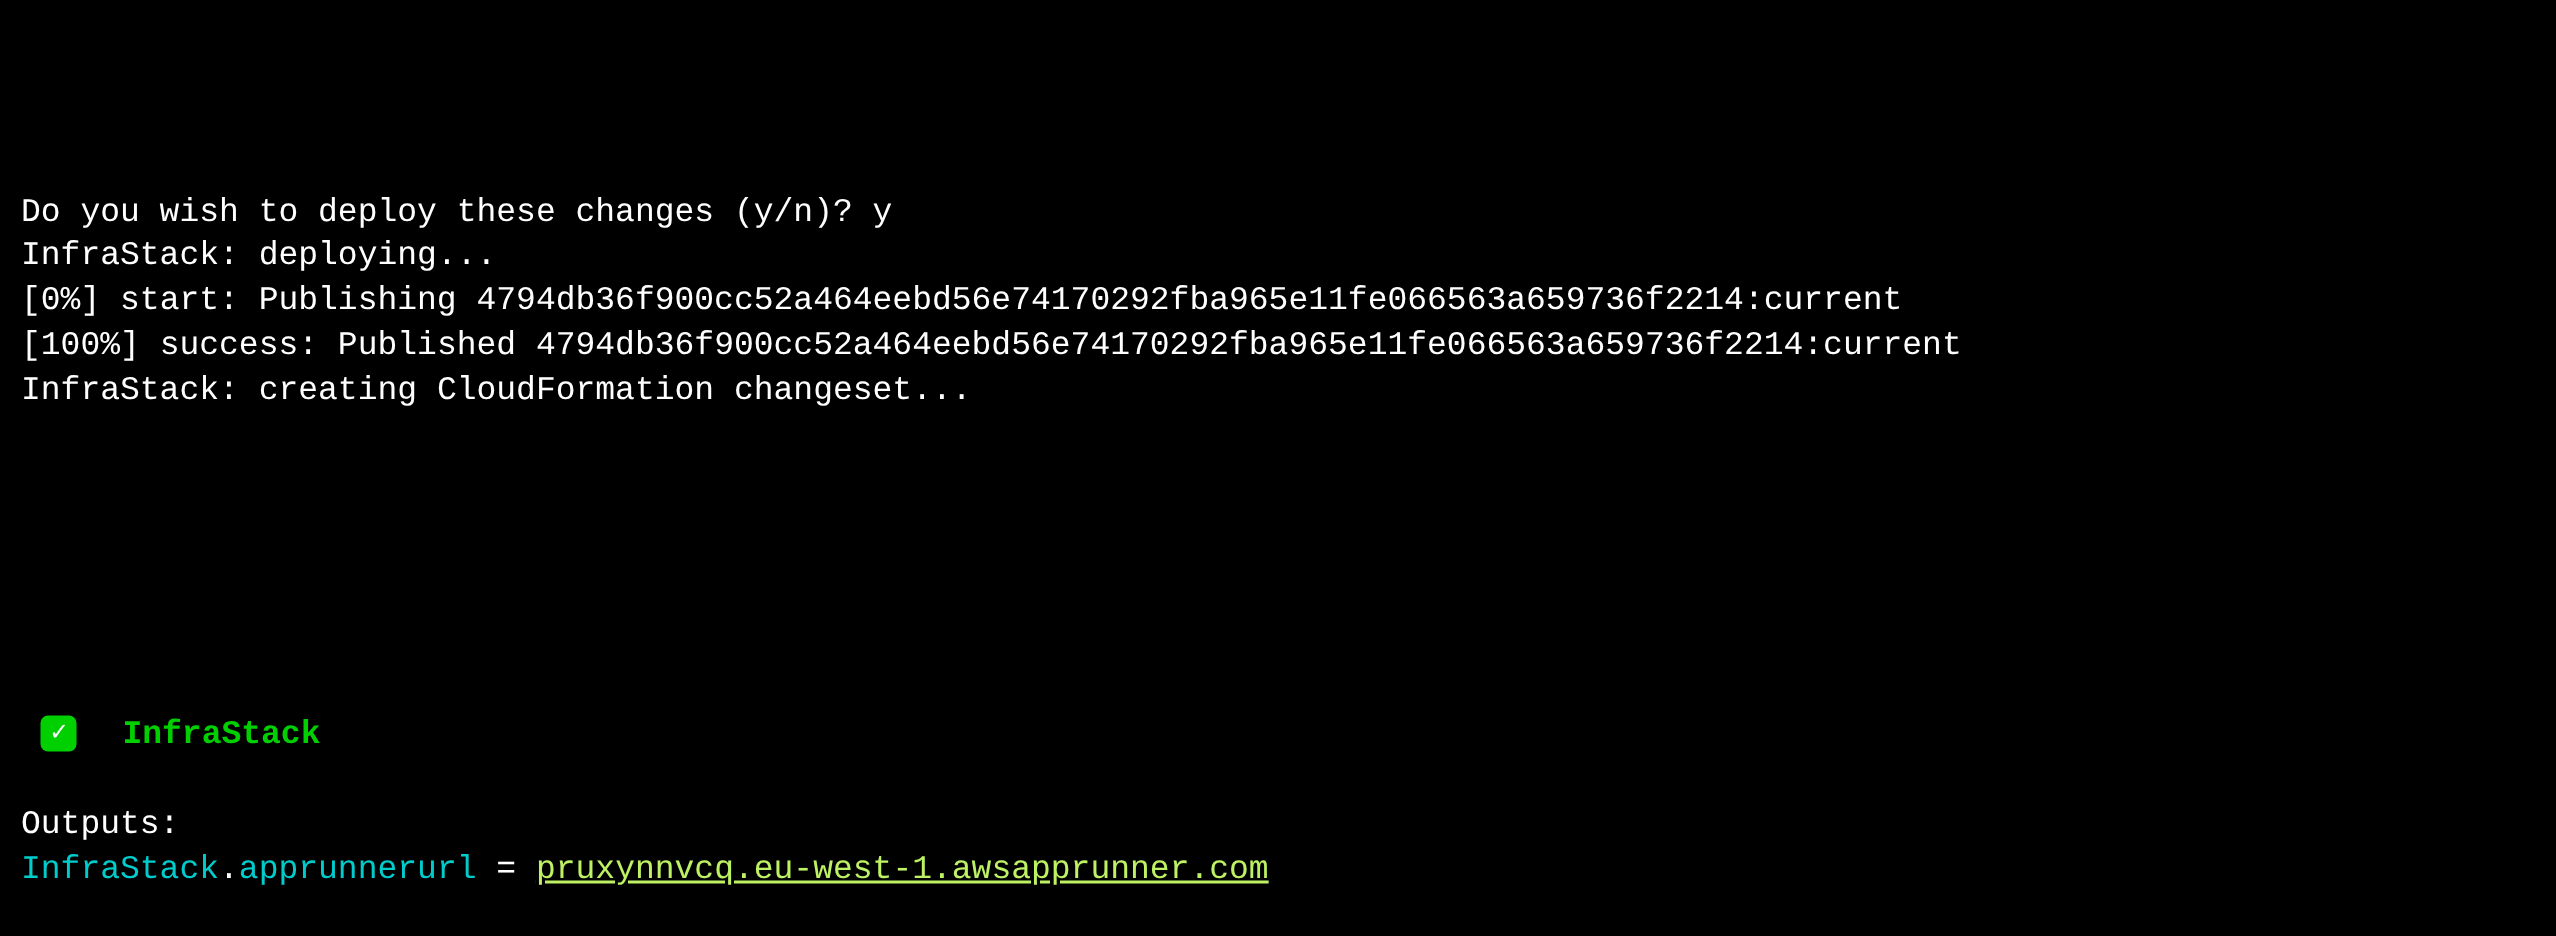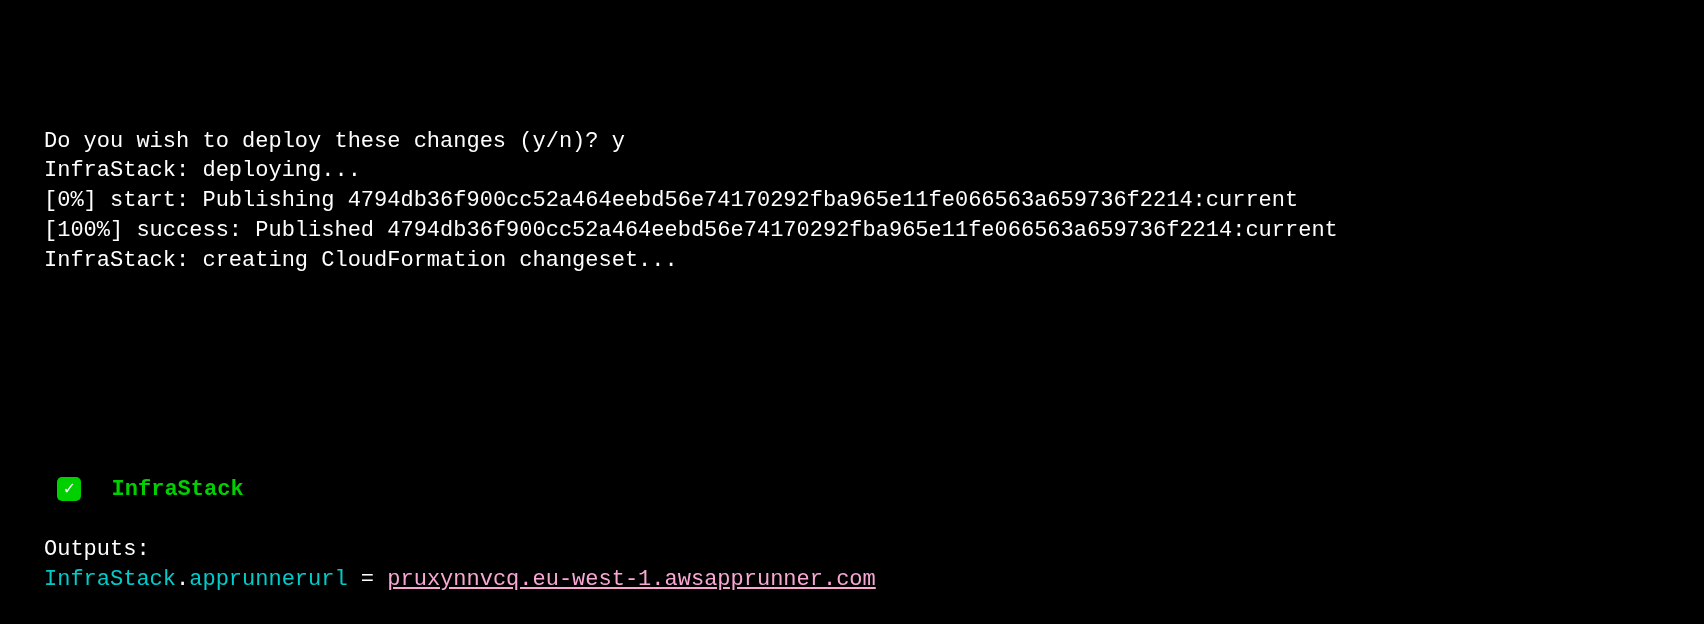"Do you wish to deploy" .line { margin-left: 30px -> none }
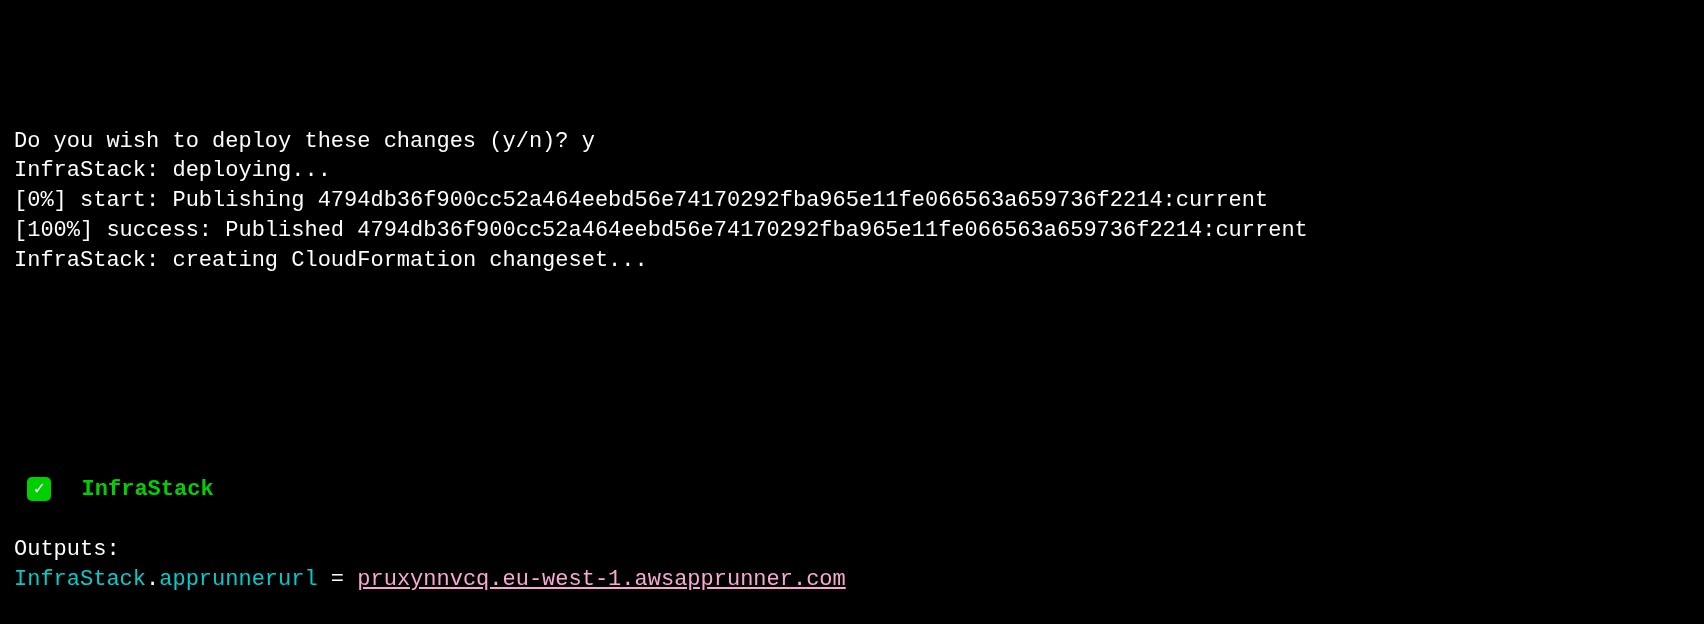"pruxynnvcq.eu-west-1.awsapprunner.com" .cyan-link { color: #f9a8d4 -> #bef264 }
